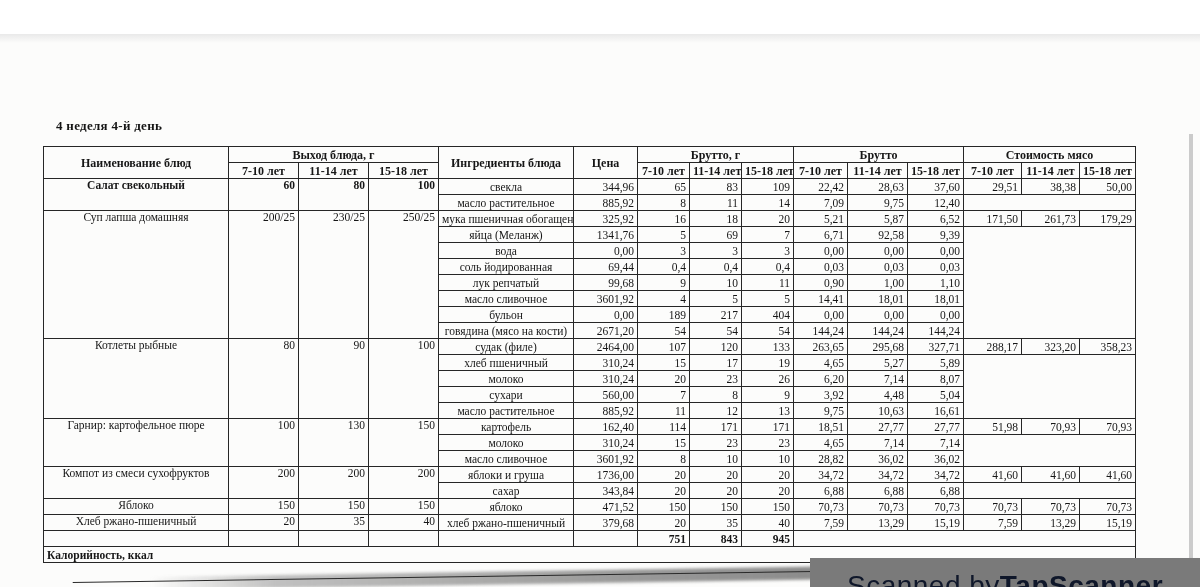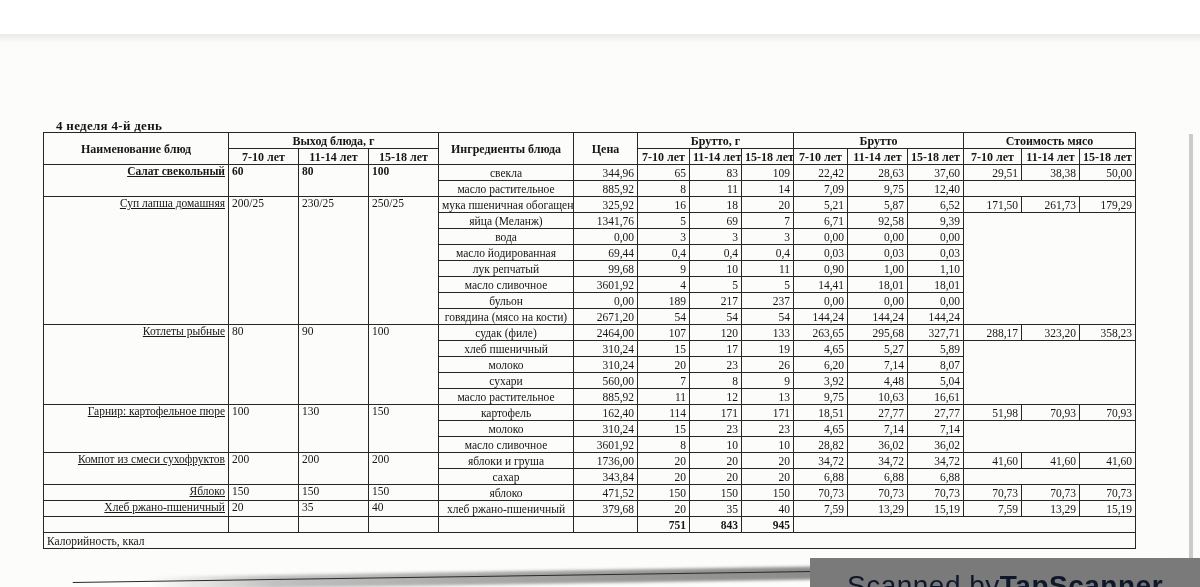"Наименование блюд" .tablewrap { top: 98px -> 112px }
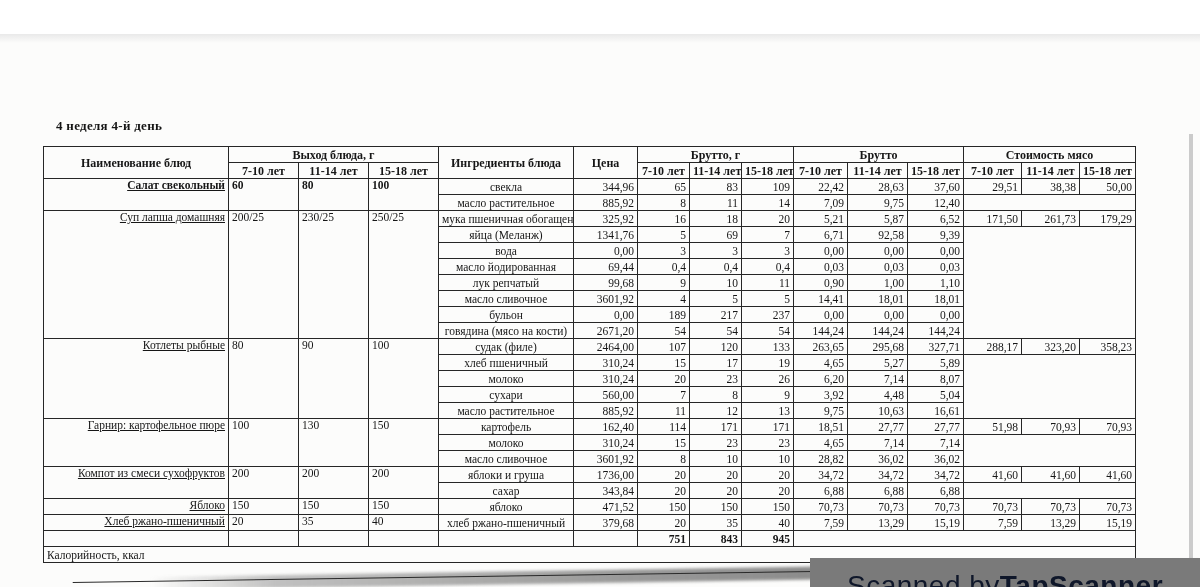"Салат свекольный" td.dish { text-align: right -> center; text-decoration: underline -> none }
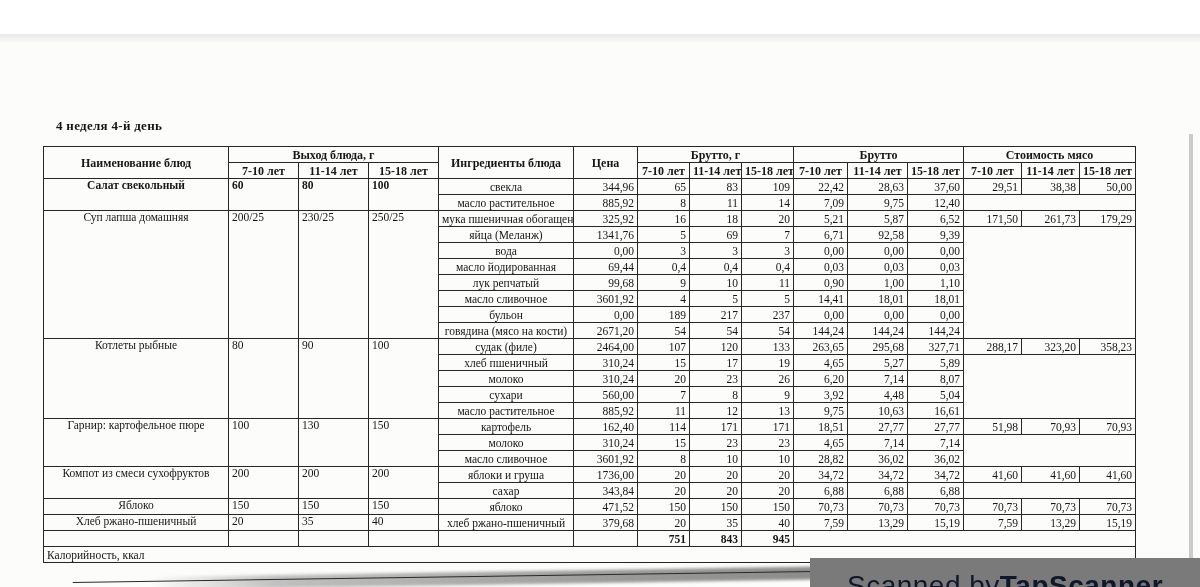"60" td.yield { text-align: left -> right }
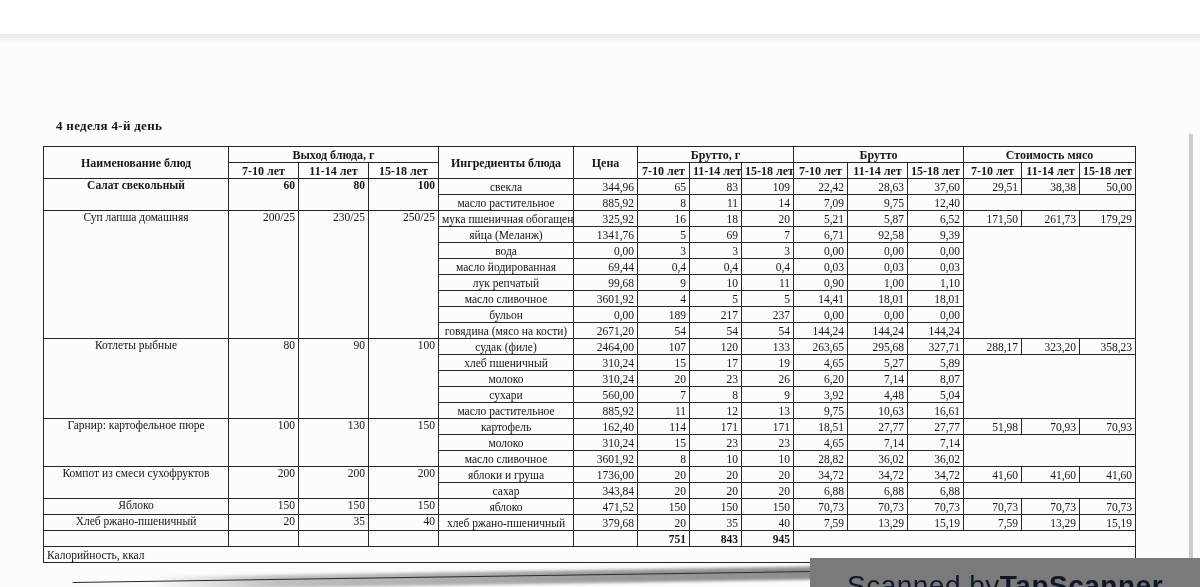"масло йодированная" td.ing { text: масло -> соль }
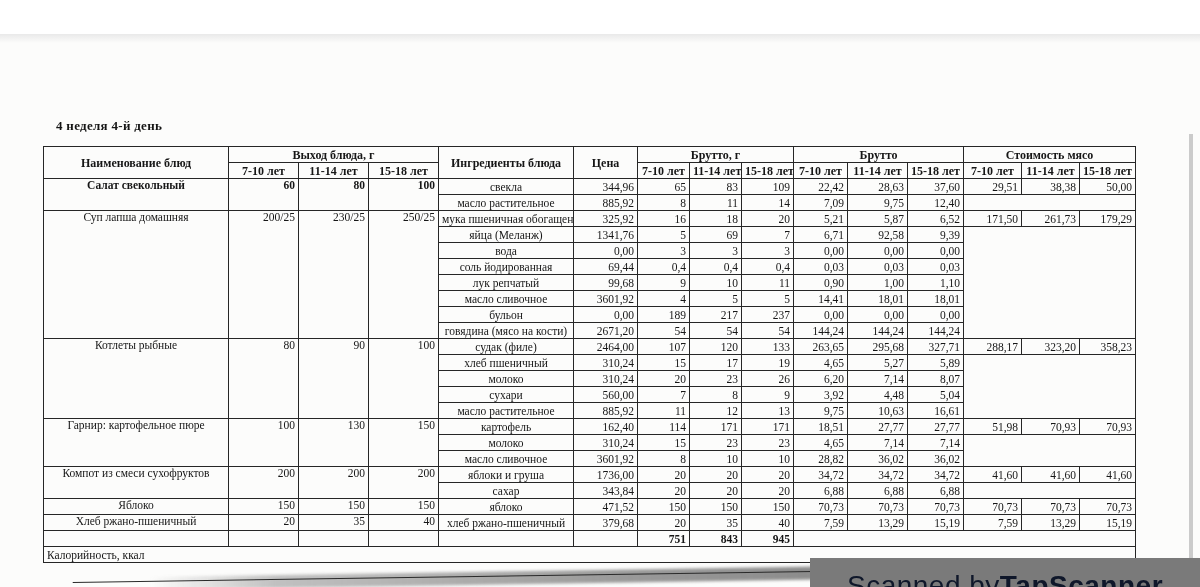"237" td.num { text: 237 -> 404 }
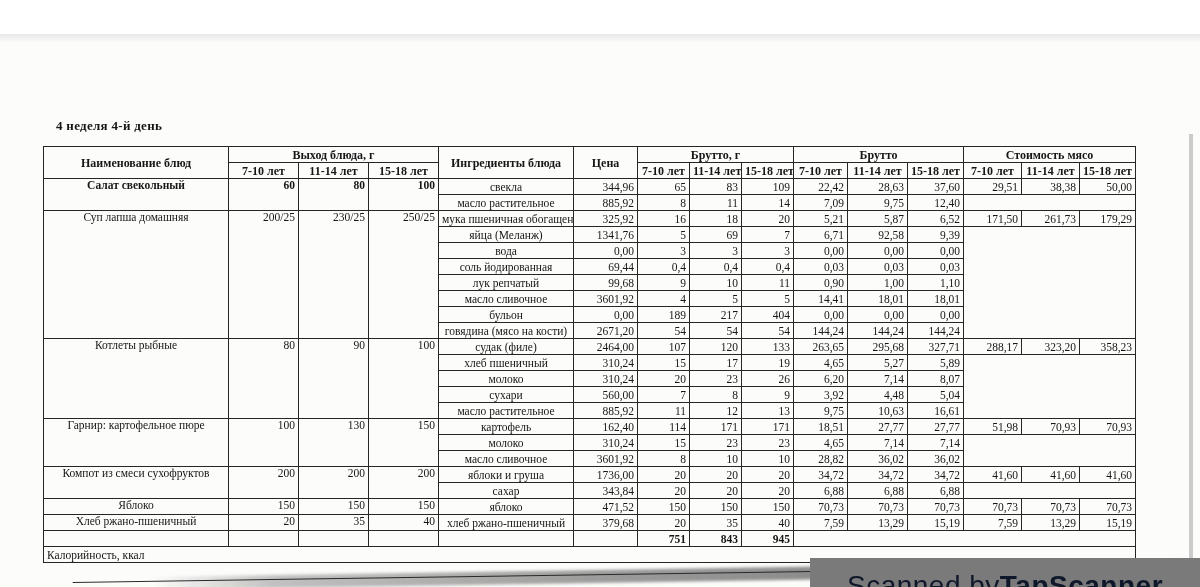"Калорийность, ккал" td.calories { font-weight: normal -> bold }
